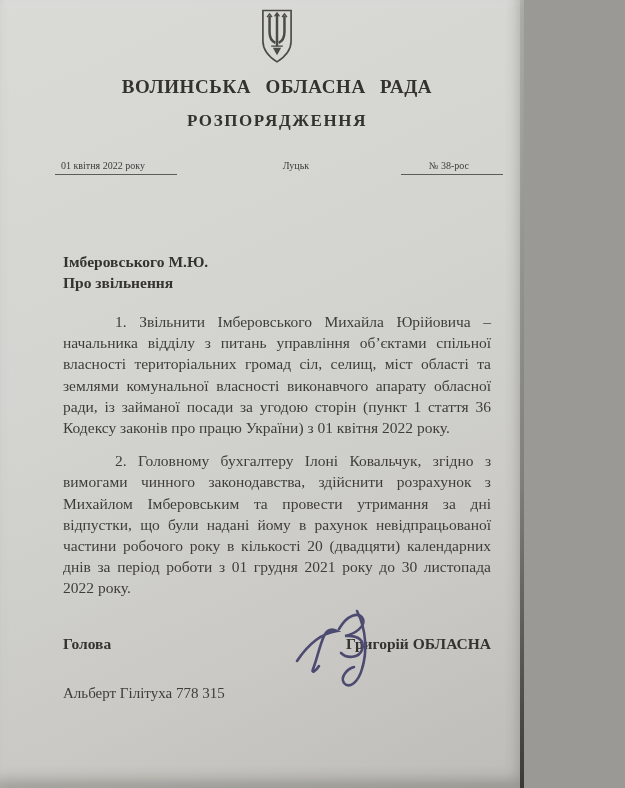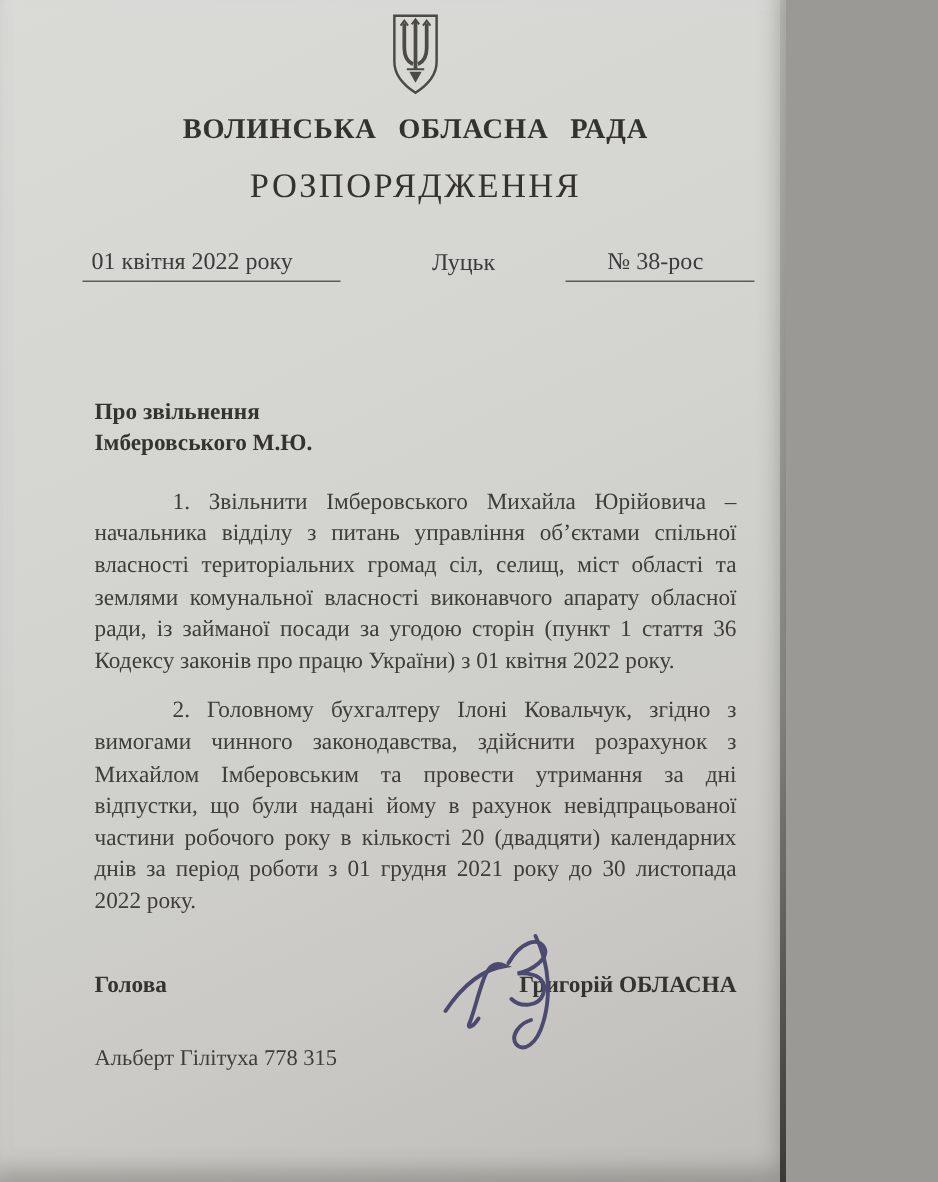"РОЗПОРЯДЖЕННЯ" .doc-type { font-size: 23px -> 17px; font-weight: normal -> bold }
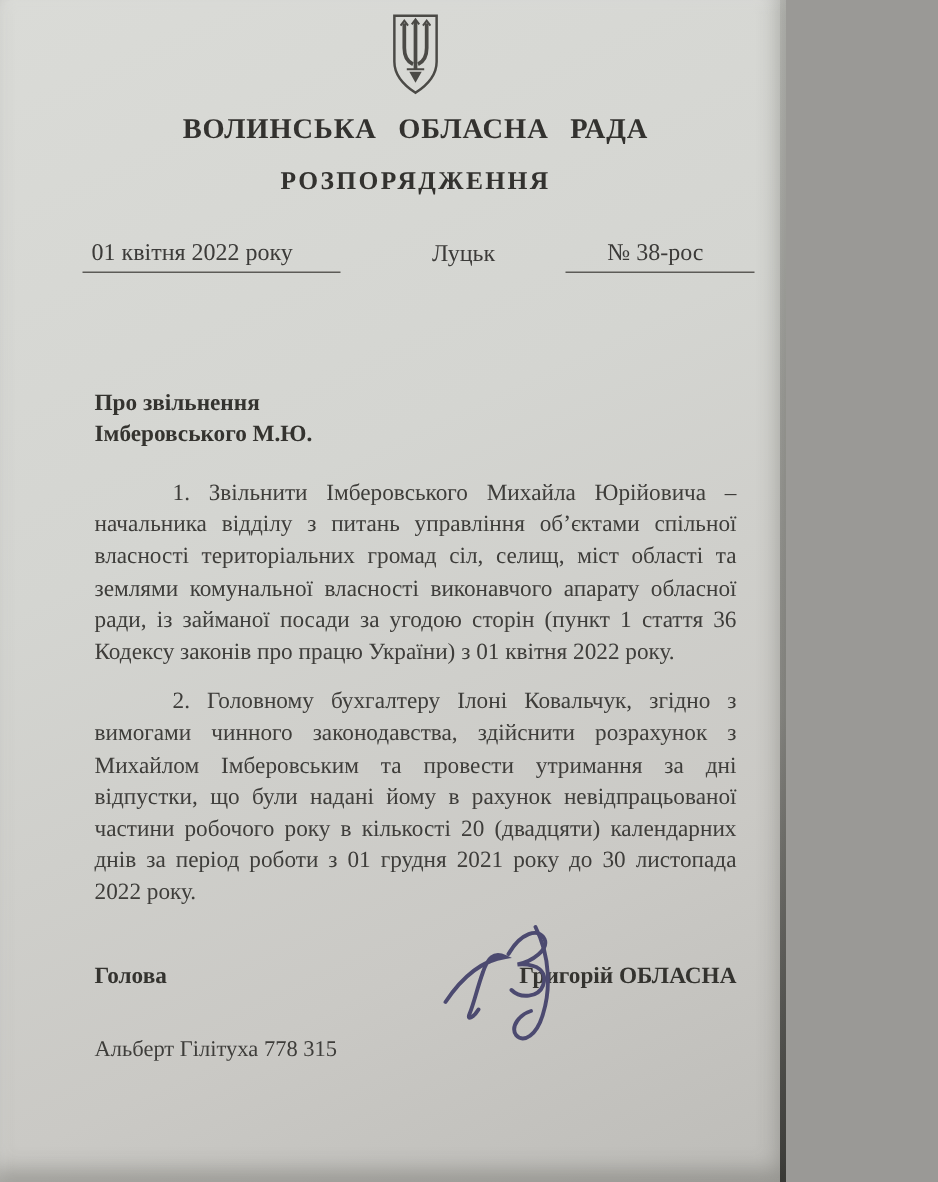"01 квітня 2022 року" .date-row { align-items: flex-end -> flex-start; font-size: 16px -> 10px }
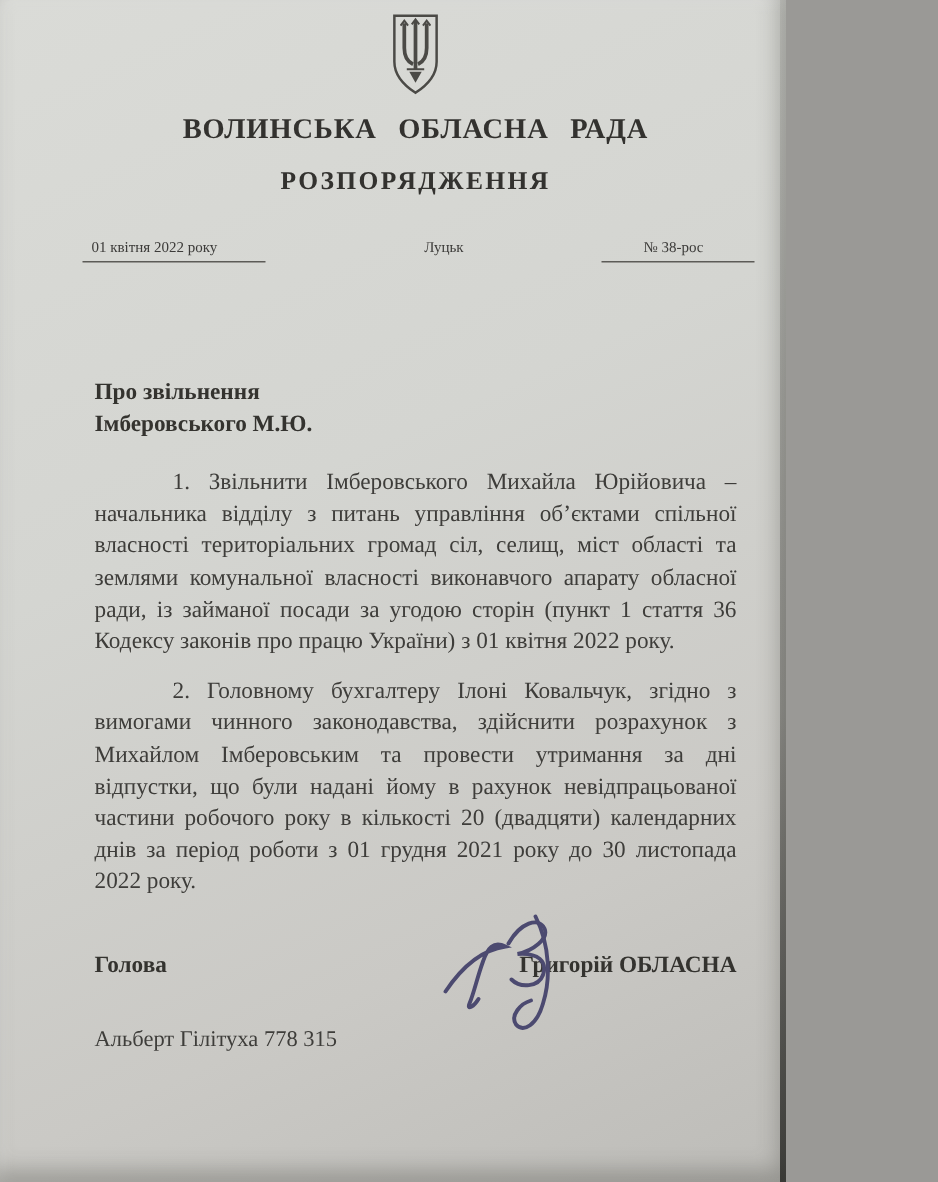"Про звільнення" div { order: before "Імберовського М.Ю." -> after "Імберовського М.Ю." }
